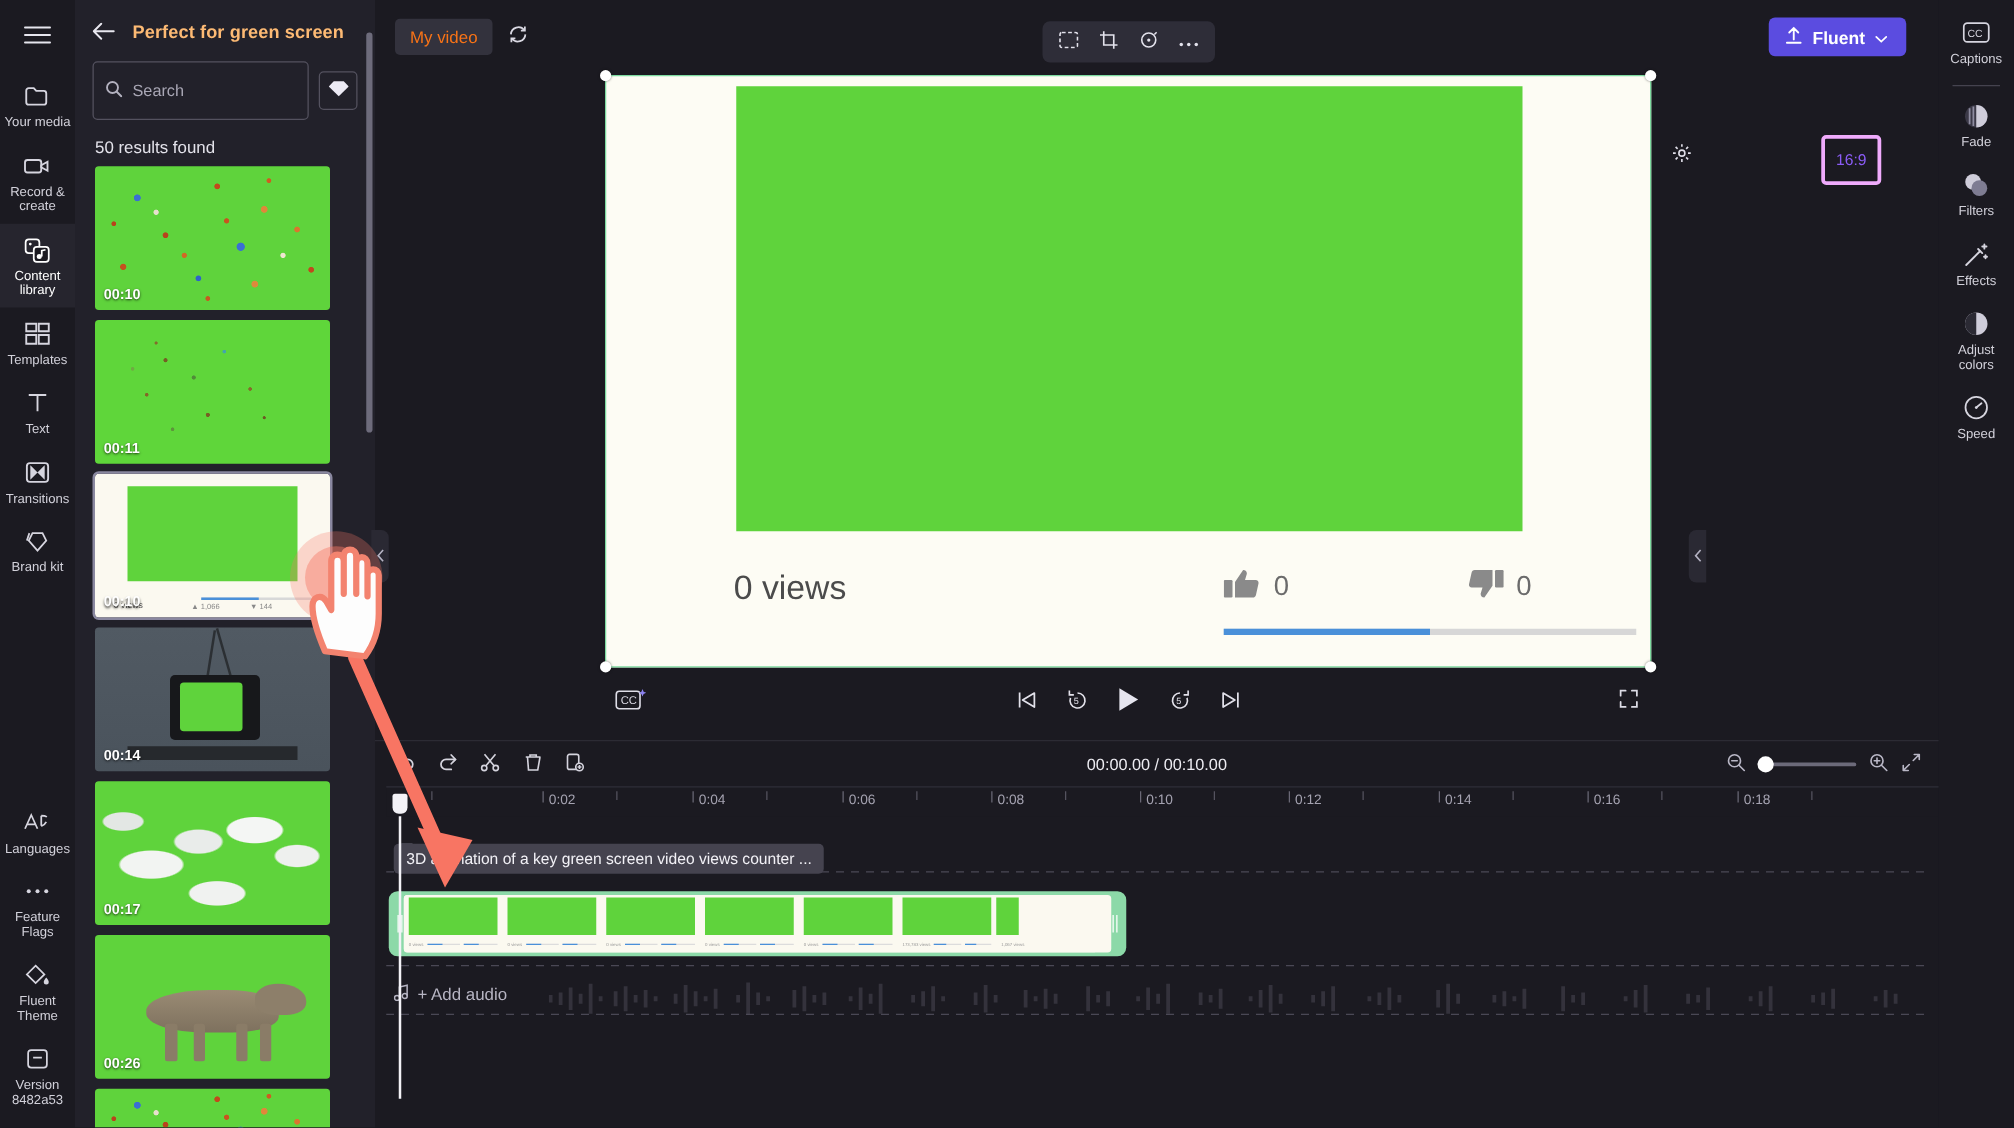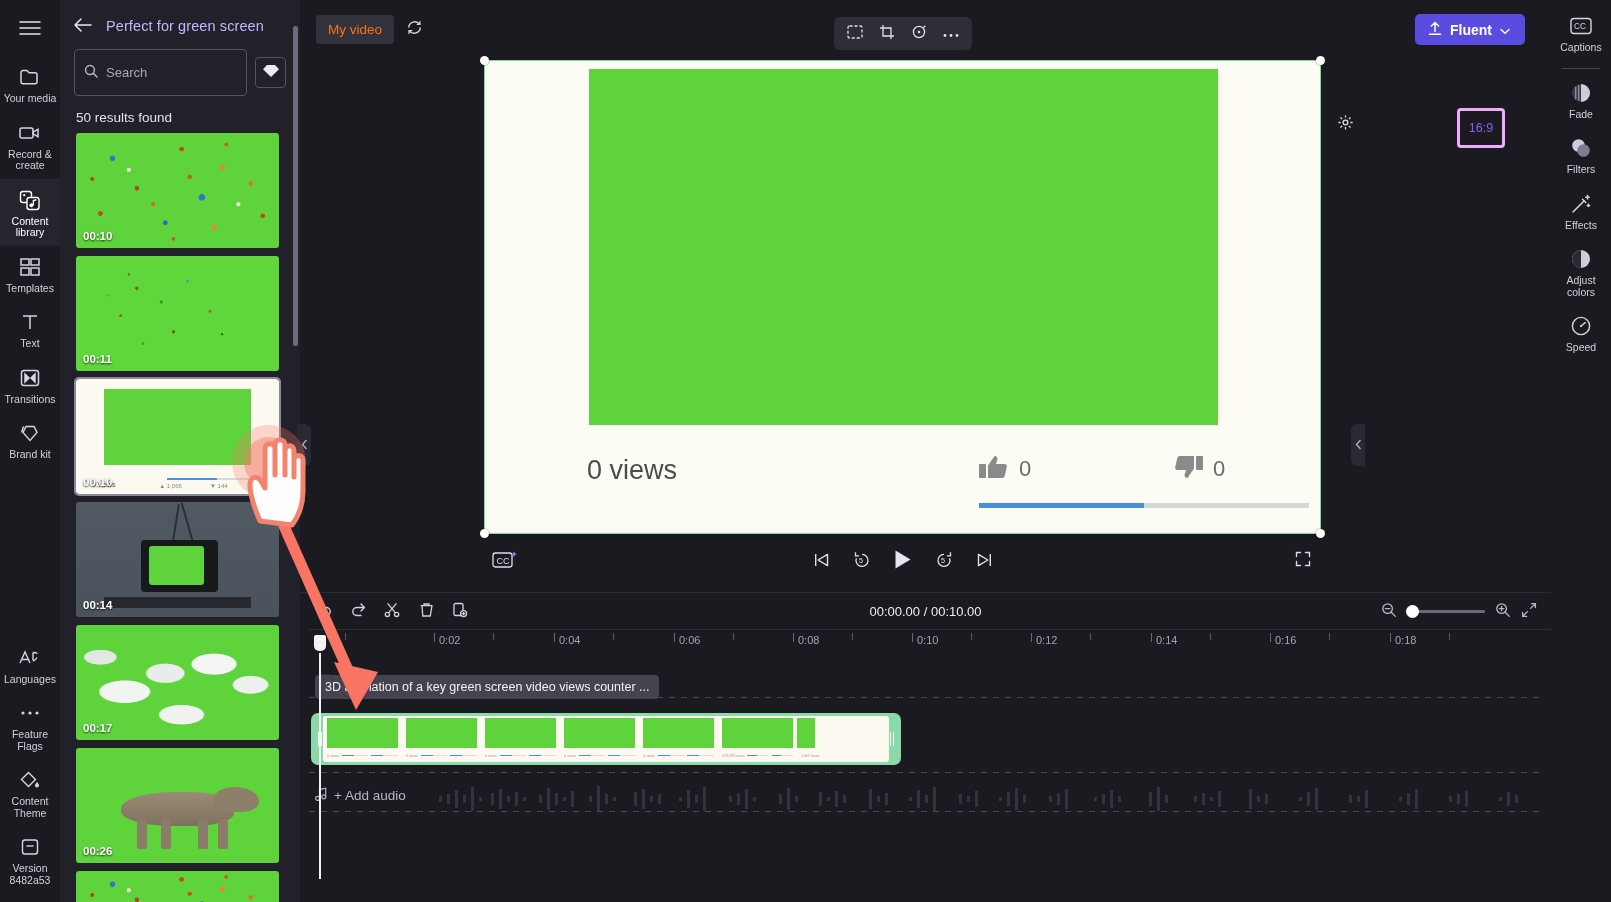"Perfect for green screen" .lib-title { color: #c4b5fd -> #fdba74; font-weight: 400 -> 700 }
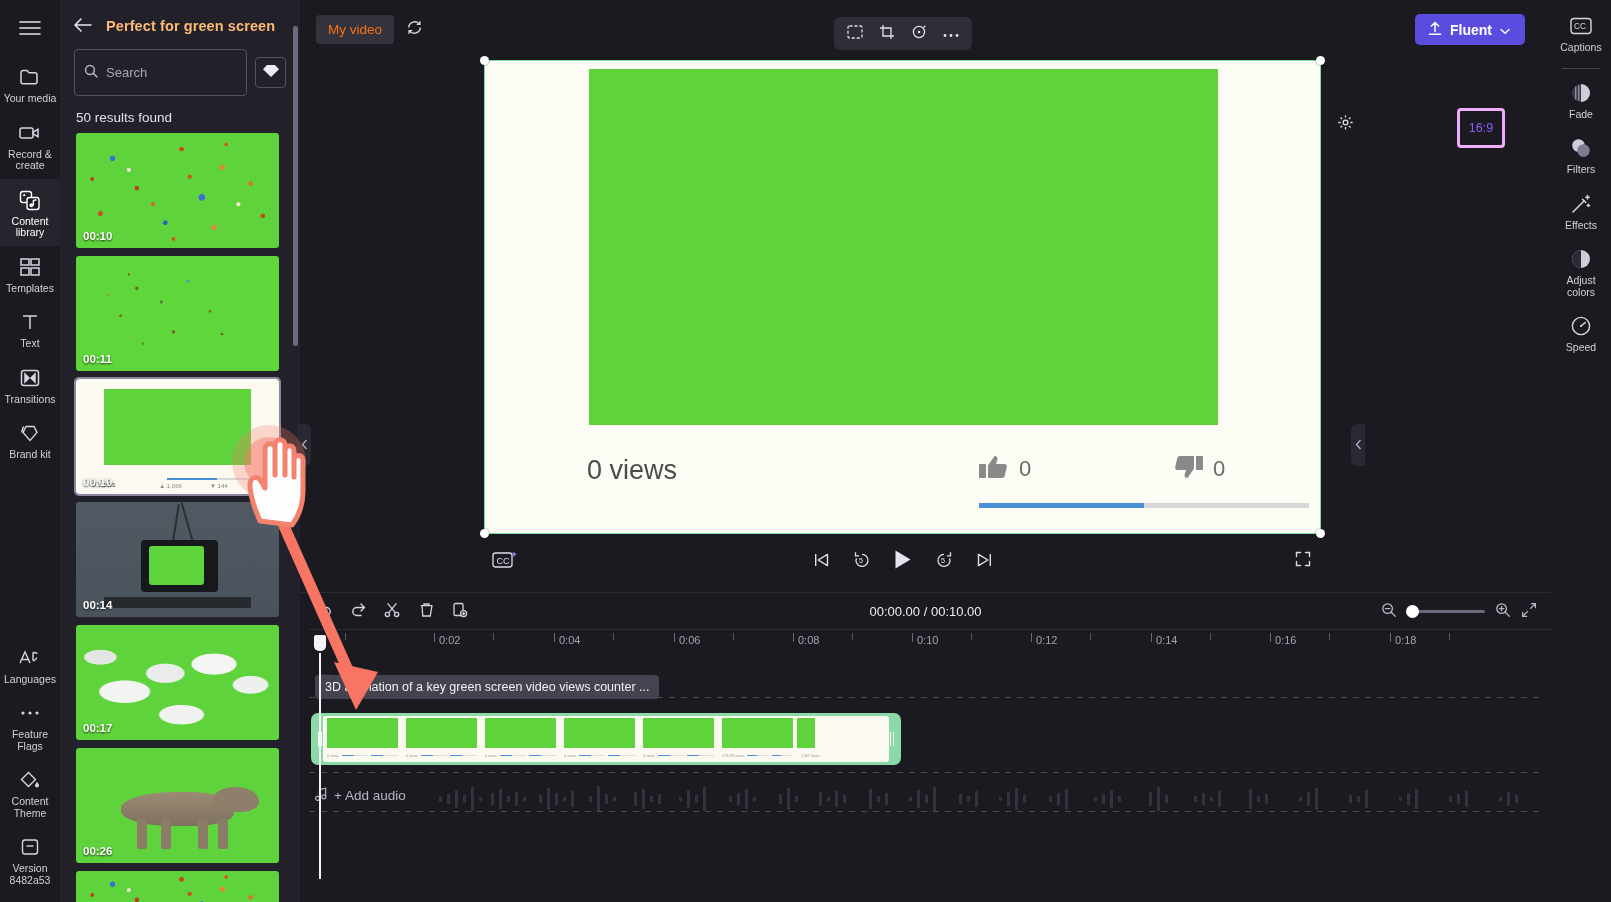"00:11" .thumb { width: 203px -> 188px }
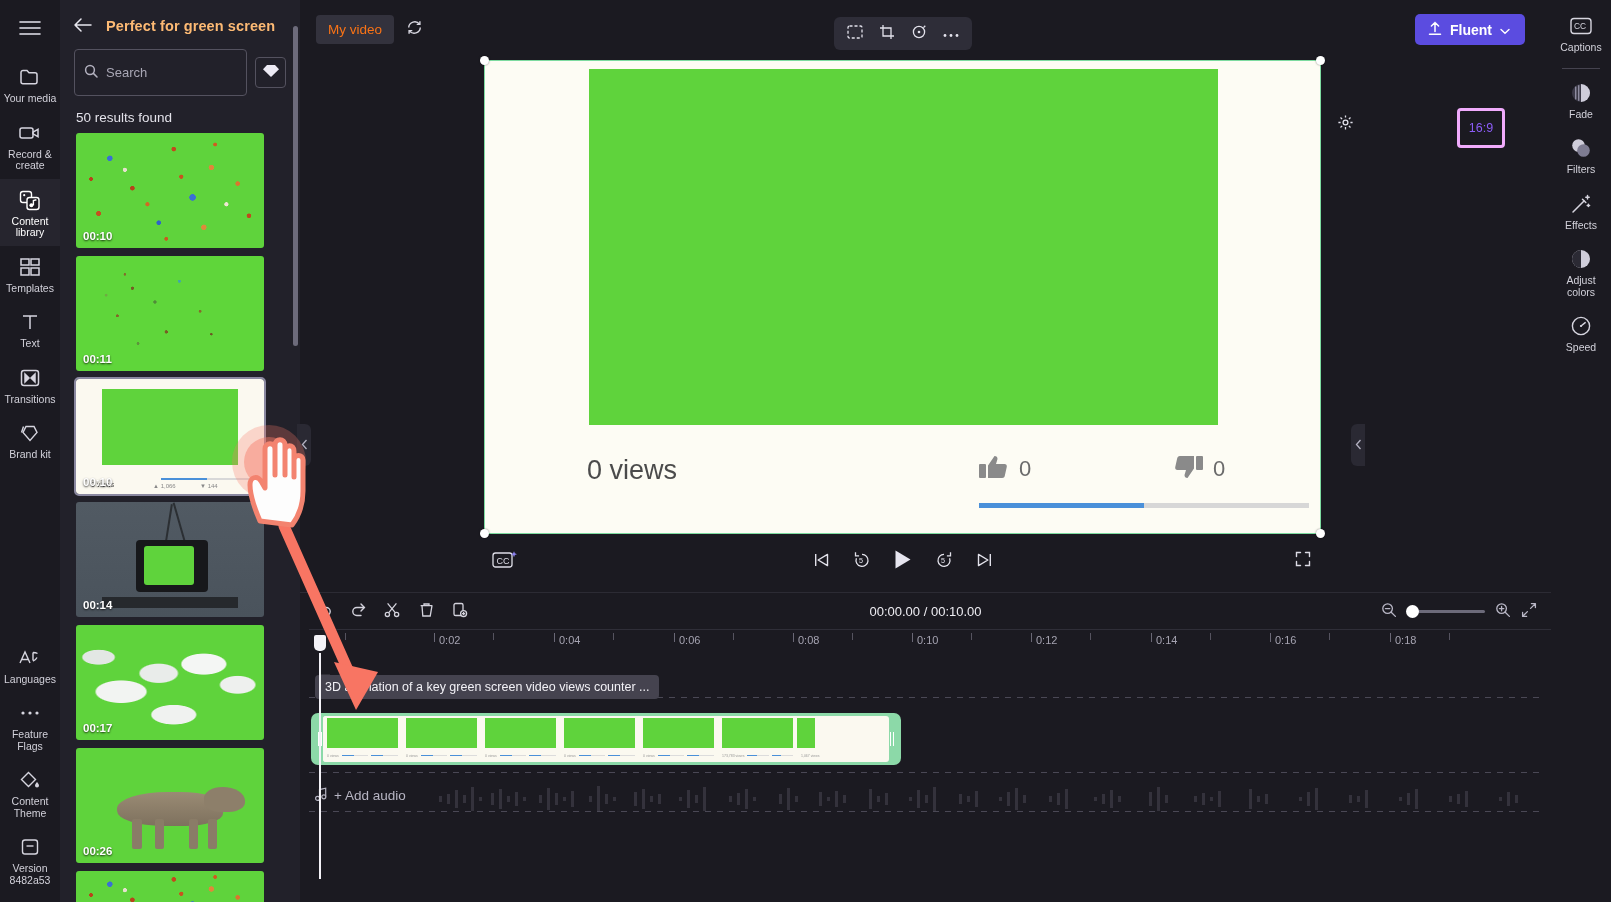"Content Theme" span.ri-lbl { text: Content -> Fluent }
